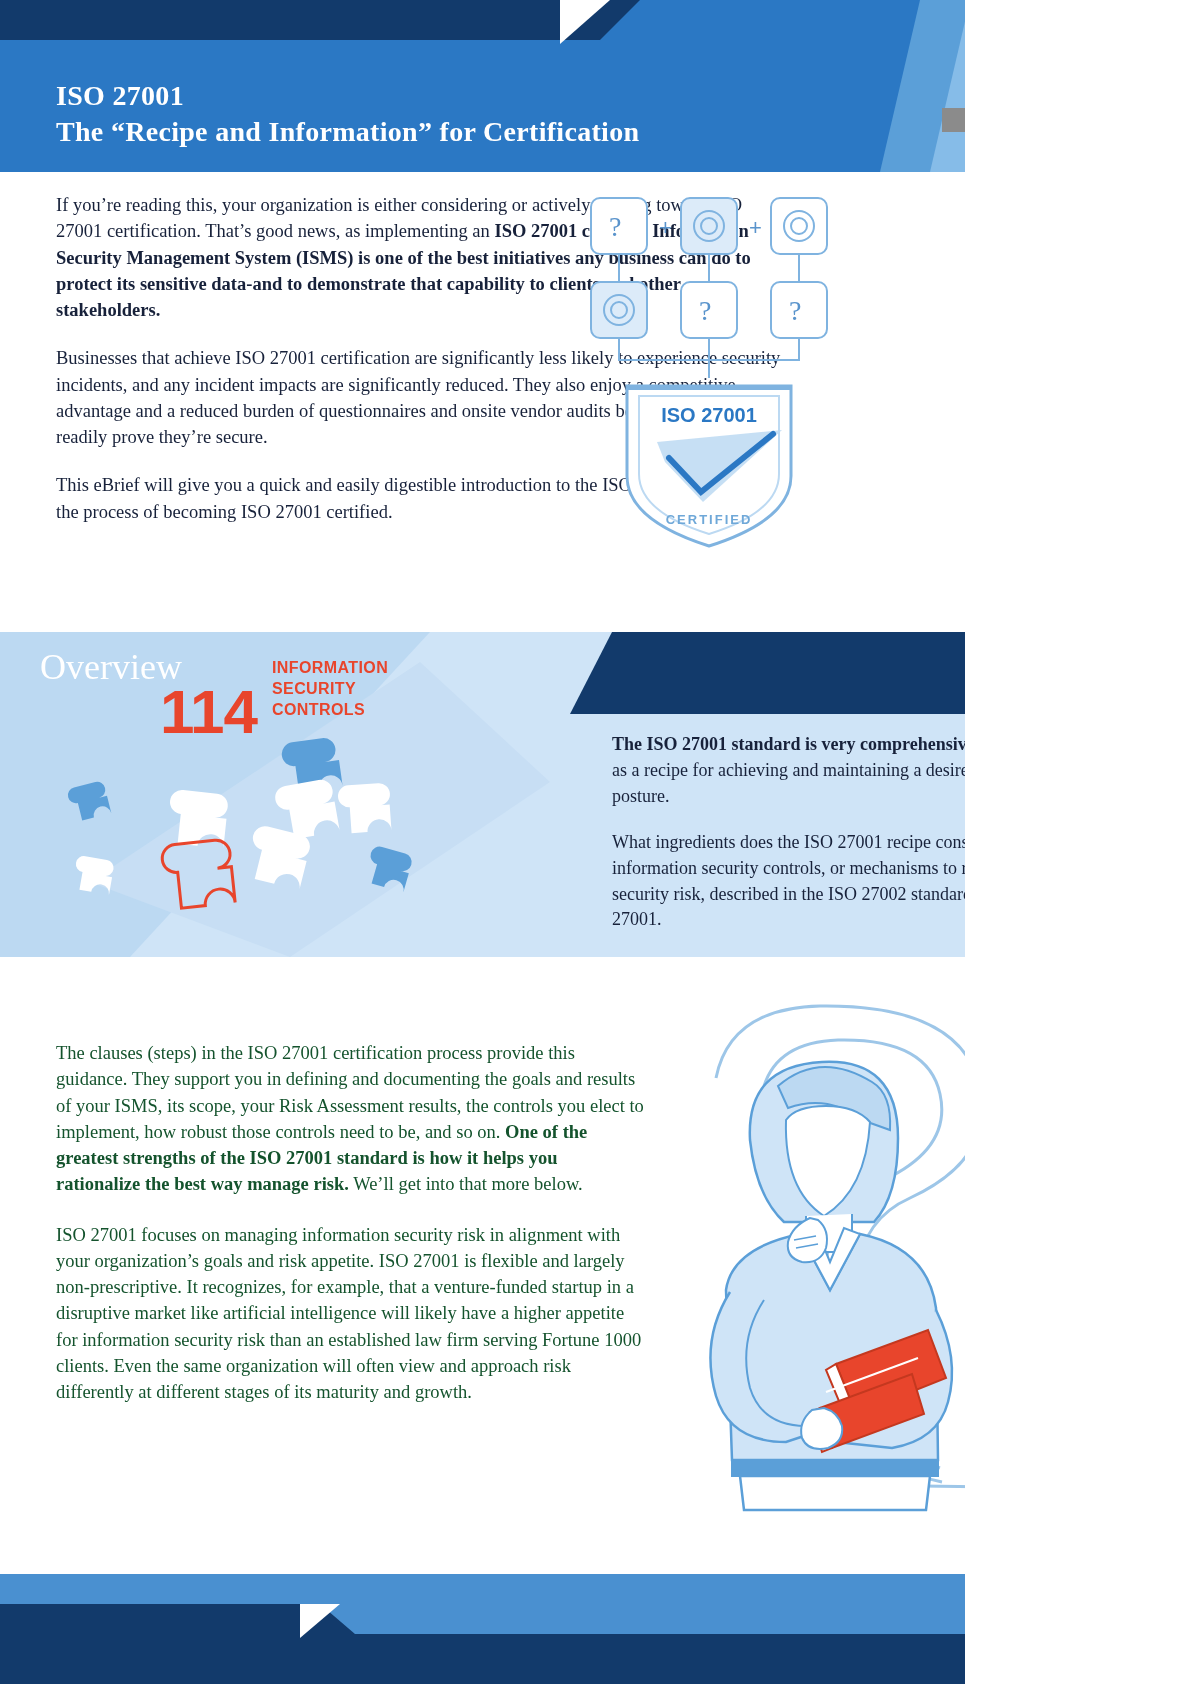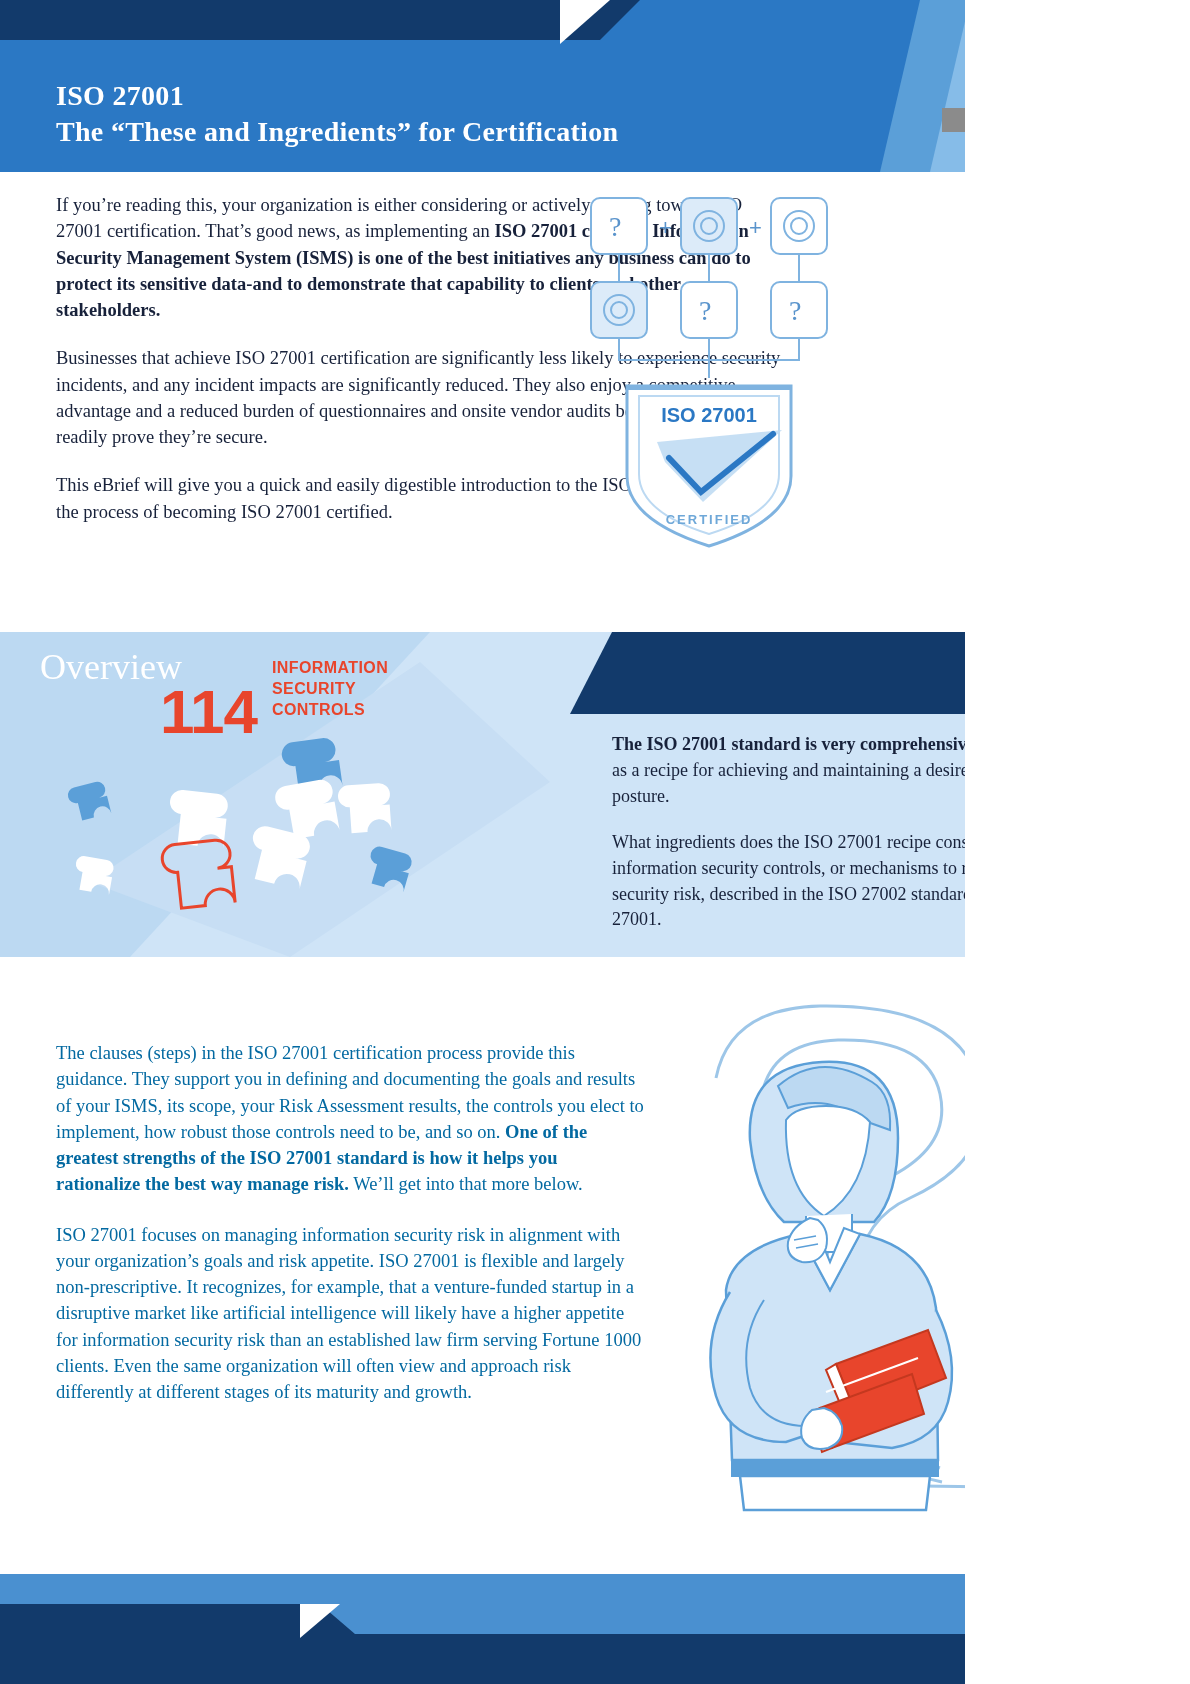"The “These and Ingredients” for" div.title-line2 { text: These and Ingredients -> Recipe and Information }
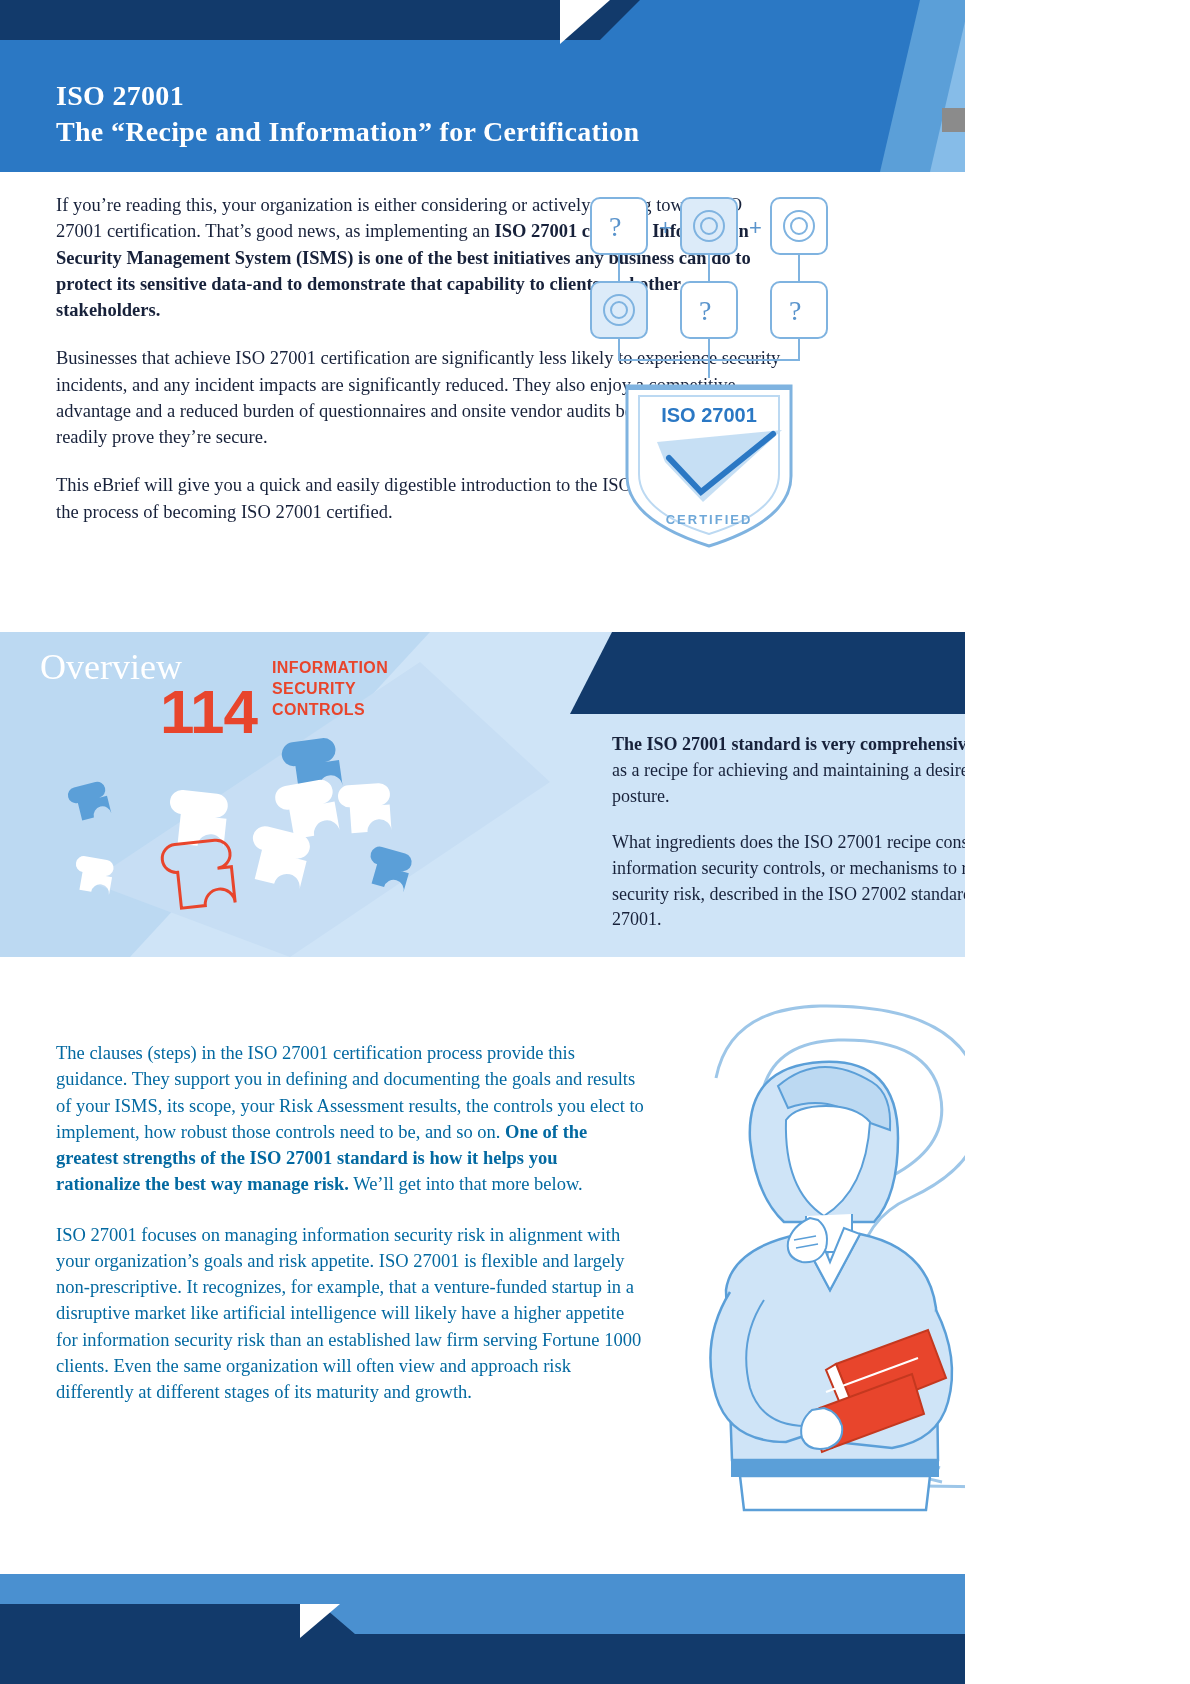"The clauses (steps) in the" .lower-text { color: #0369a1 -> #14532d }
